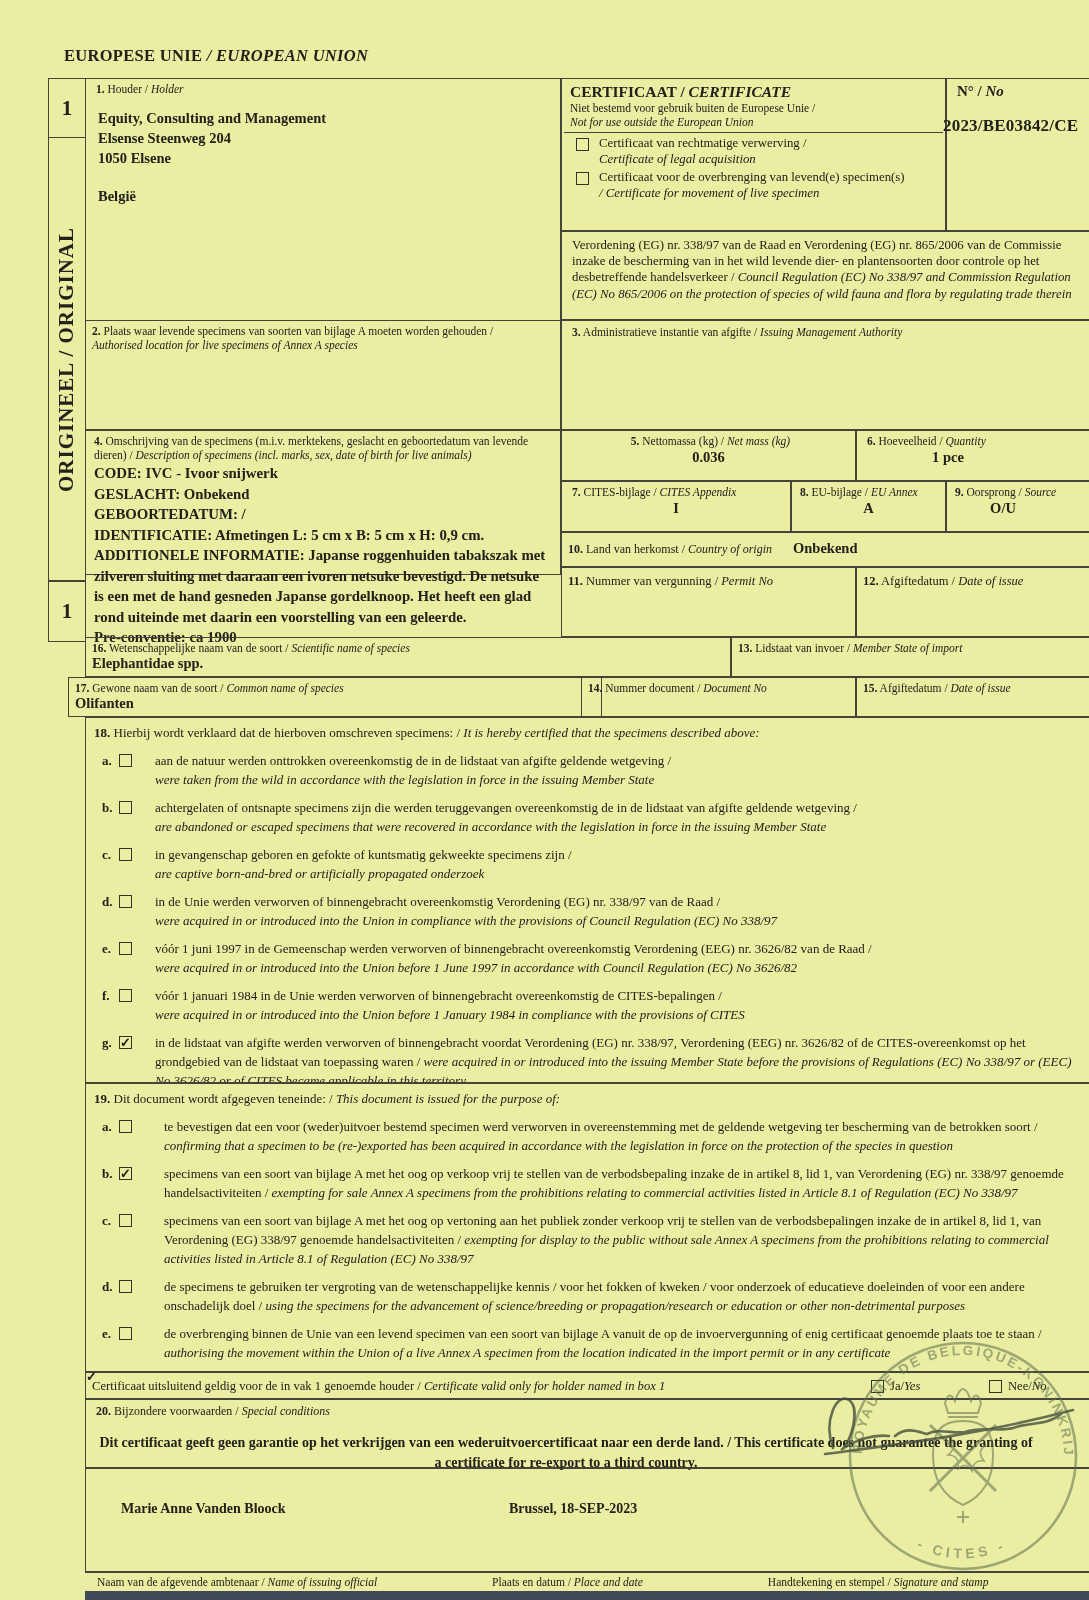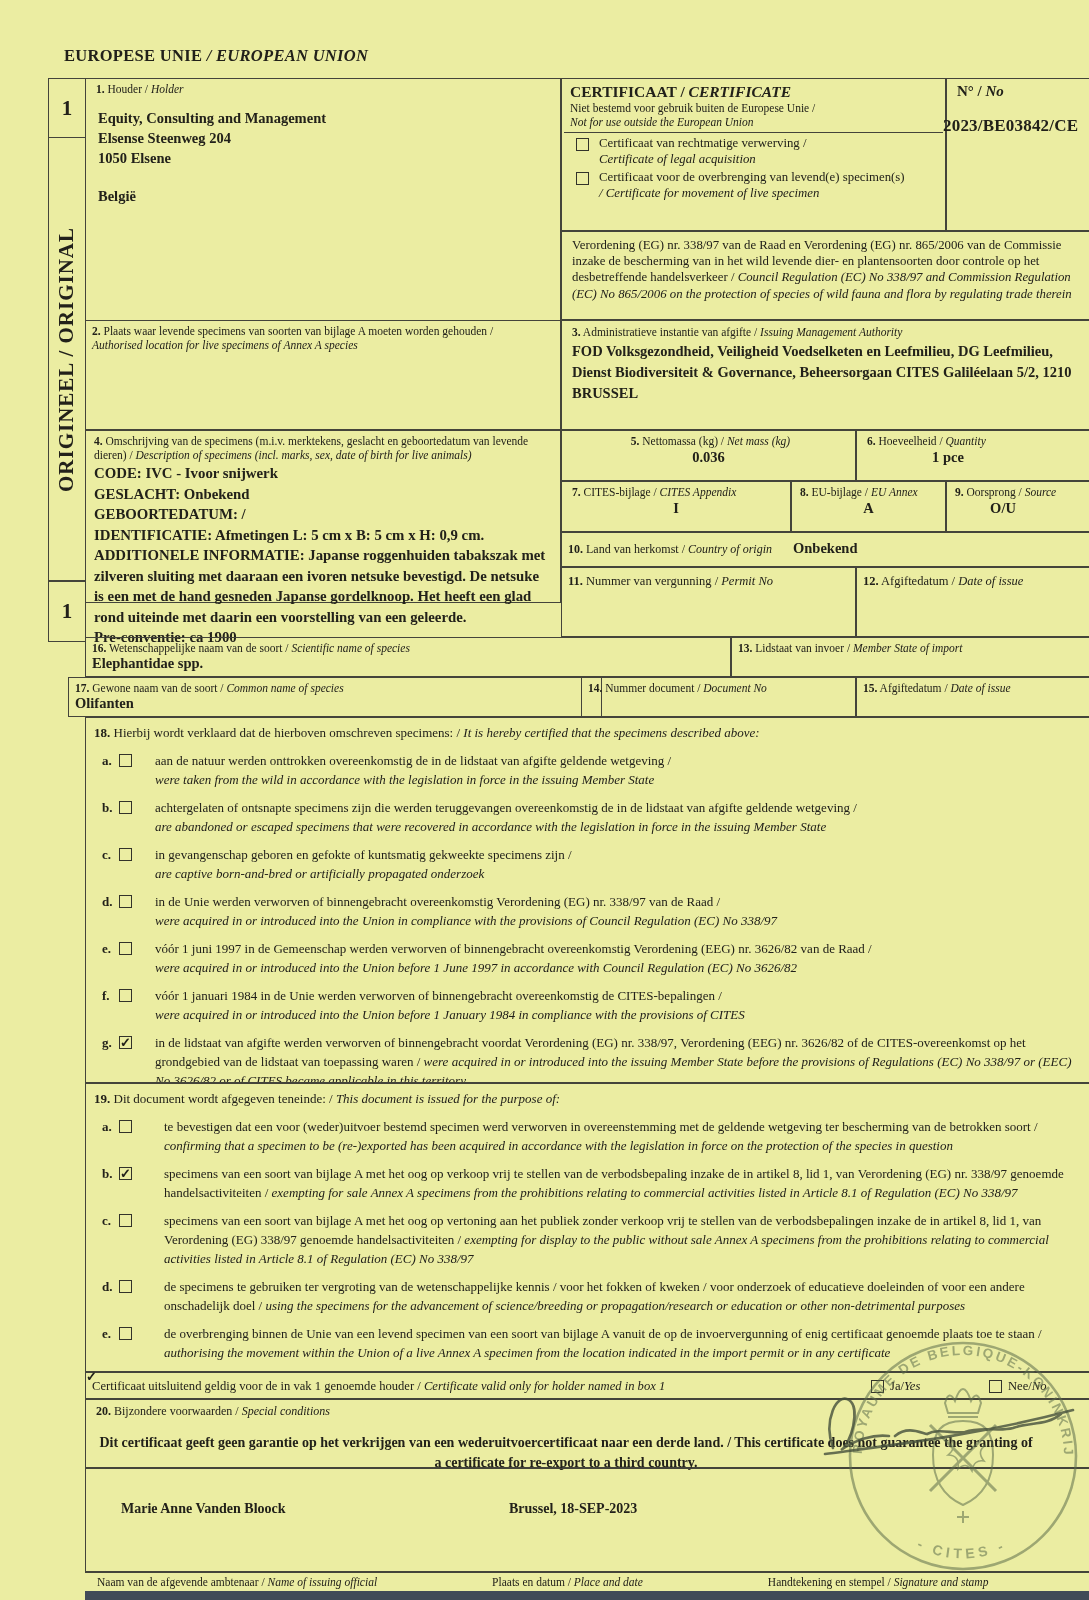"FOD Volksgezondheid, Veiligheid" div.agency { html: <div>FOD Volksgezondheid, Veiligheid Voedselketen en Leefmilieu, DG Leefmilieu, Dienst Biodiversiteit &amp; Governance, Beheersorgaan CITES Galiléelaan 5/2, 1210 BRUSSEL</div> -> none }
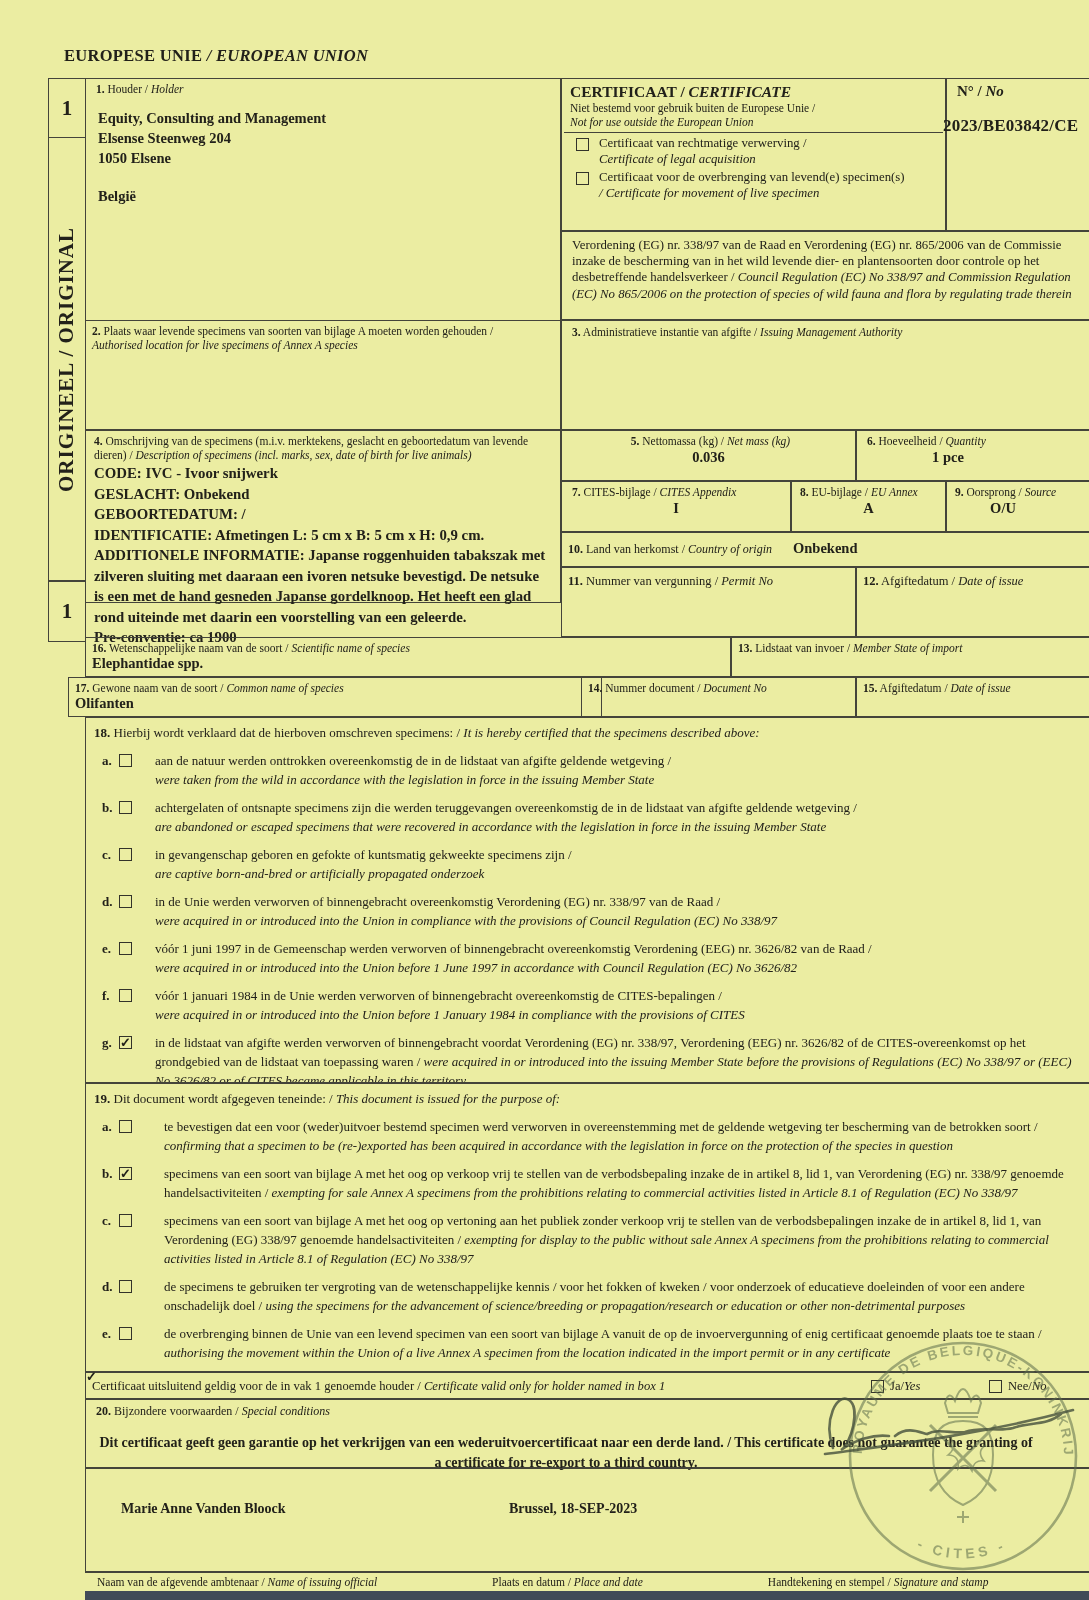"4. Omschrijving van de specimens" div.cell { height: 173px -> 145px }
